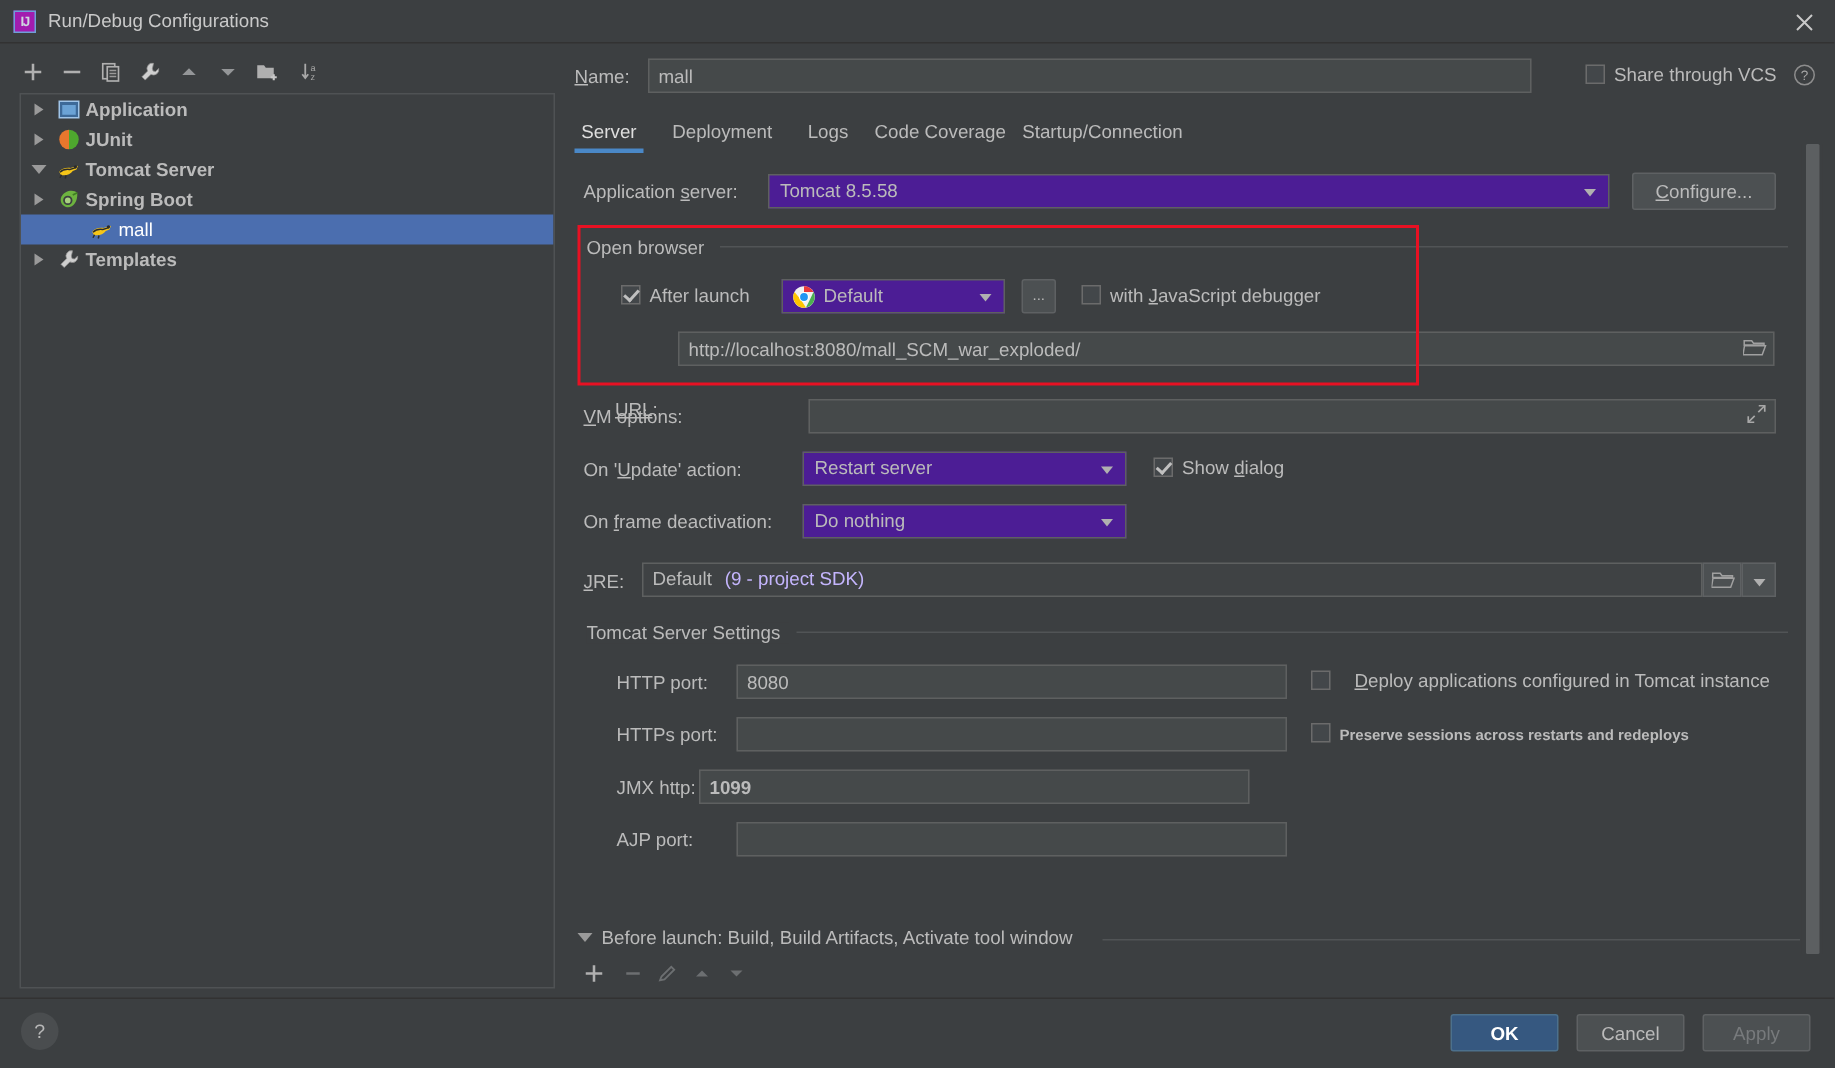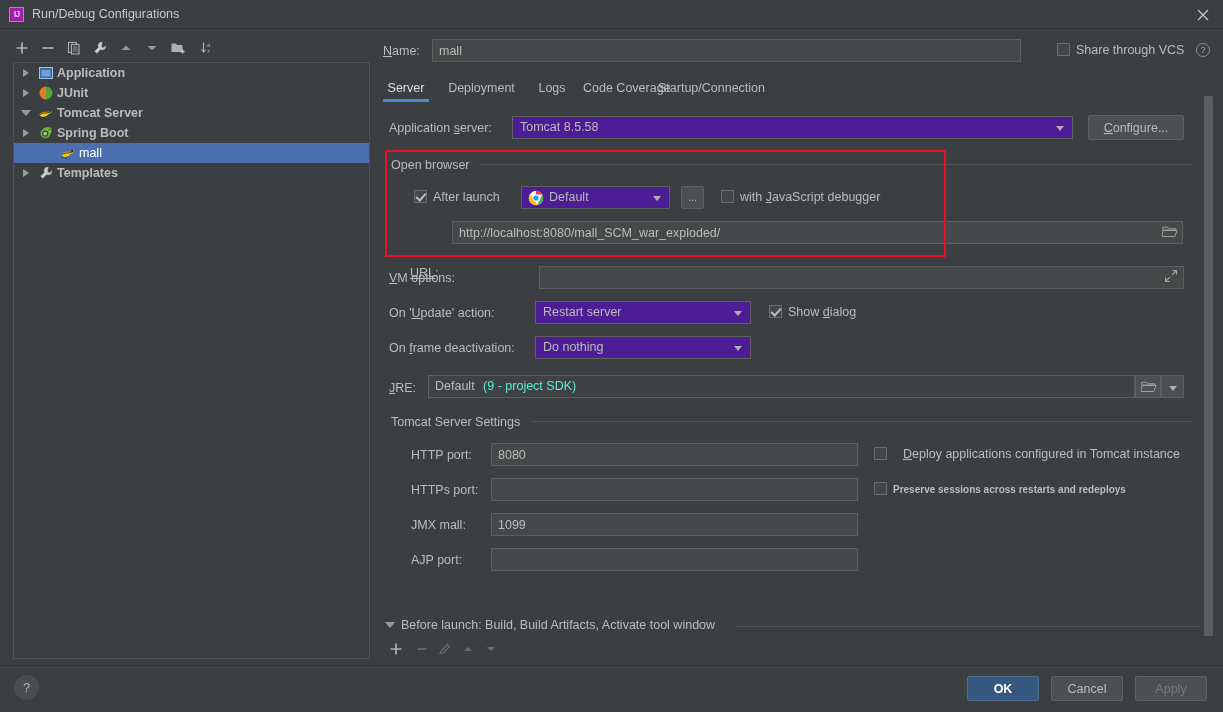"Startup/Connection" div.tab { left: 275px -> 292px; text-align: none -> center }
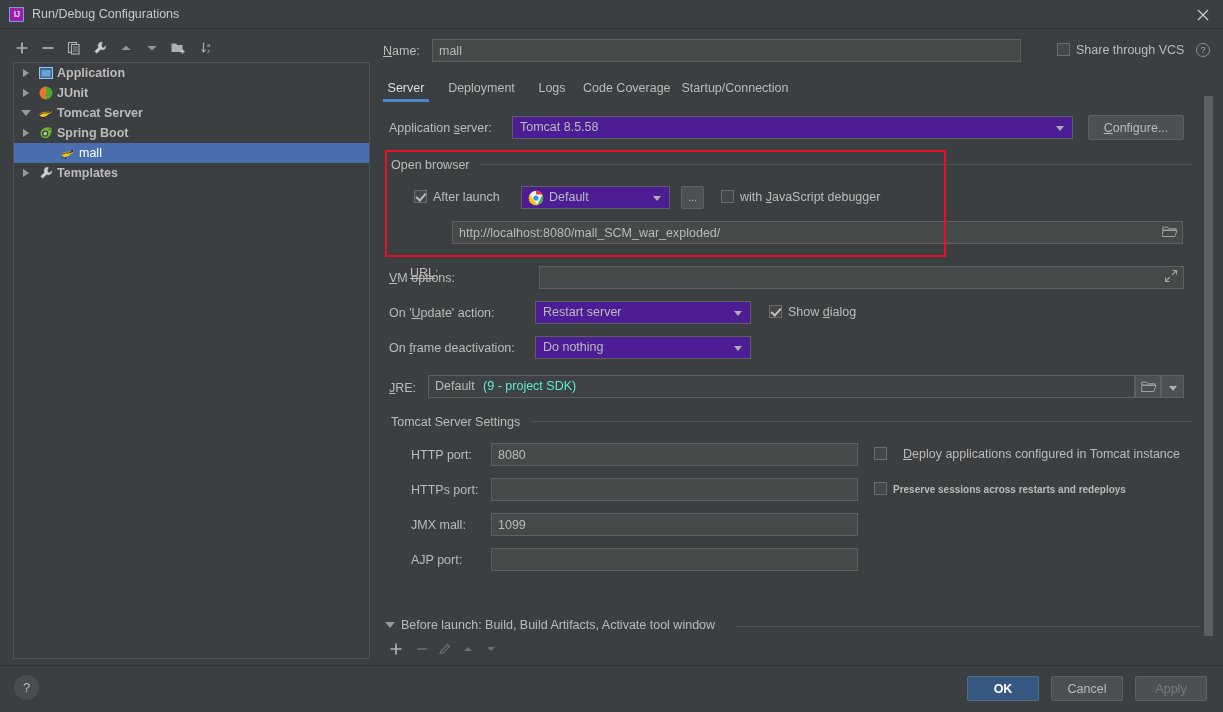"(9 - project SDK)" span { color: #5eead4 -> #c4b5fd }
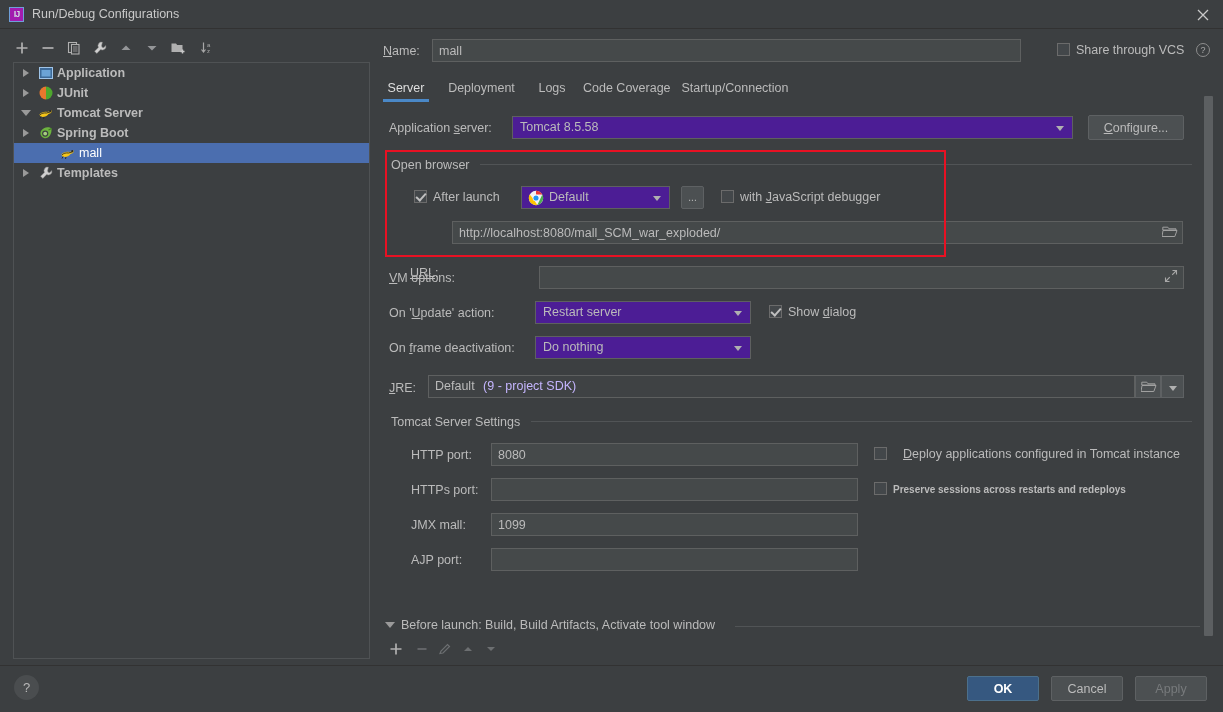"JMX mall:" div.frow-label { text: mall -> http }
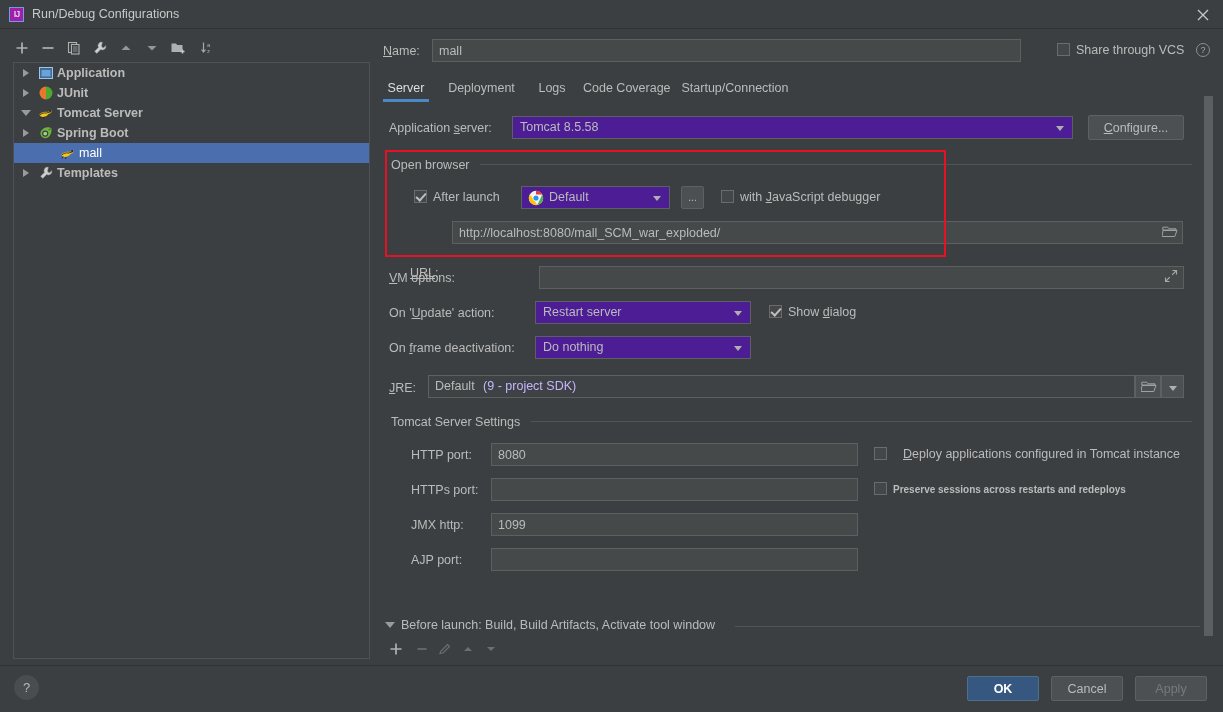"1099" input.tfield { font-weight: none -> bold; left: 491px -> 466px }
